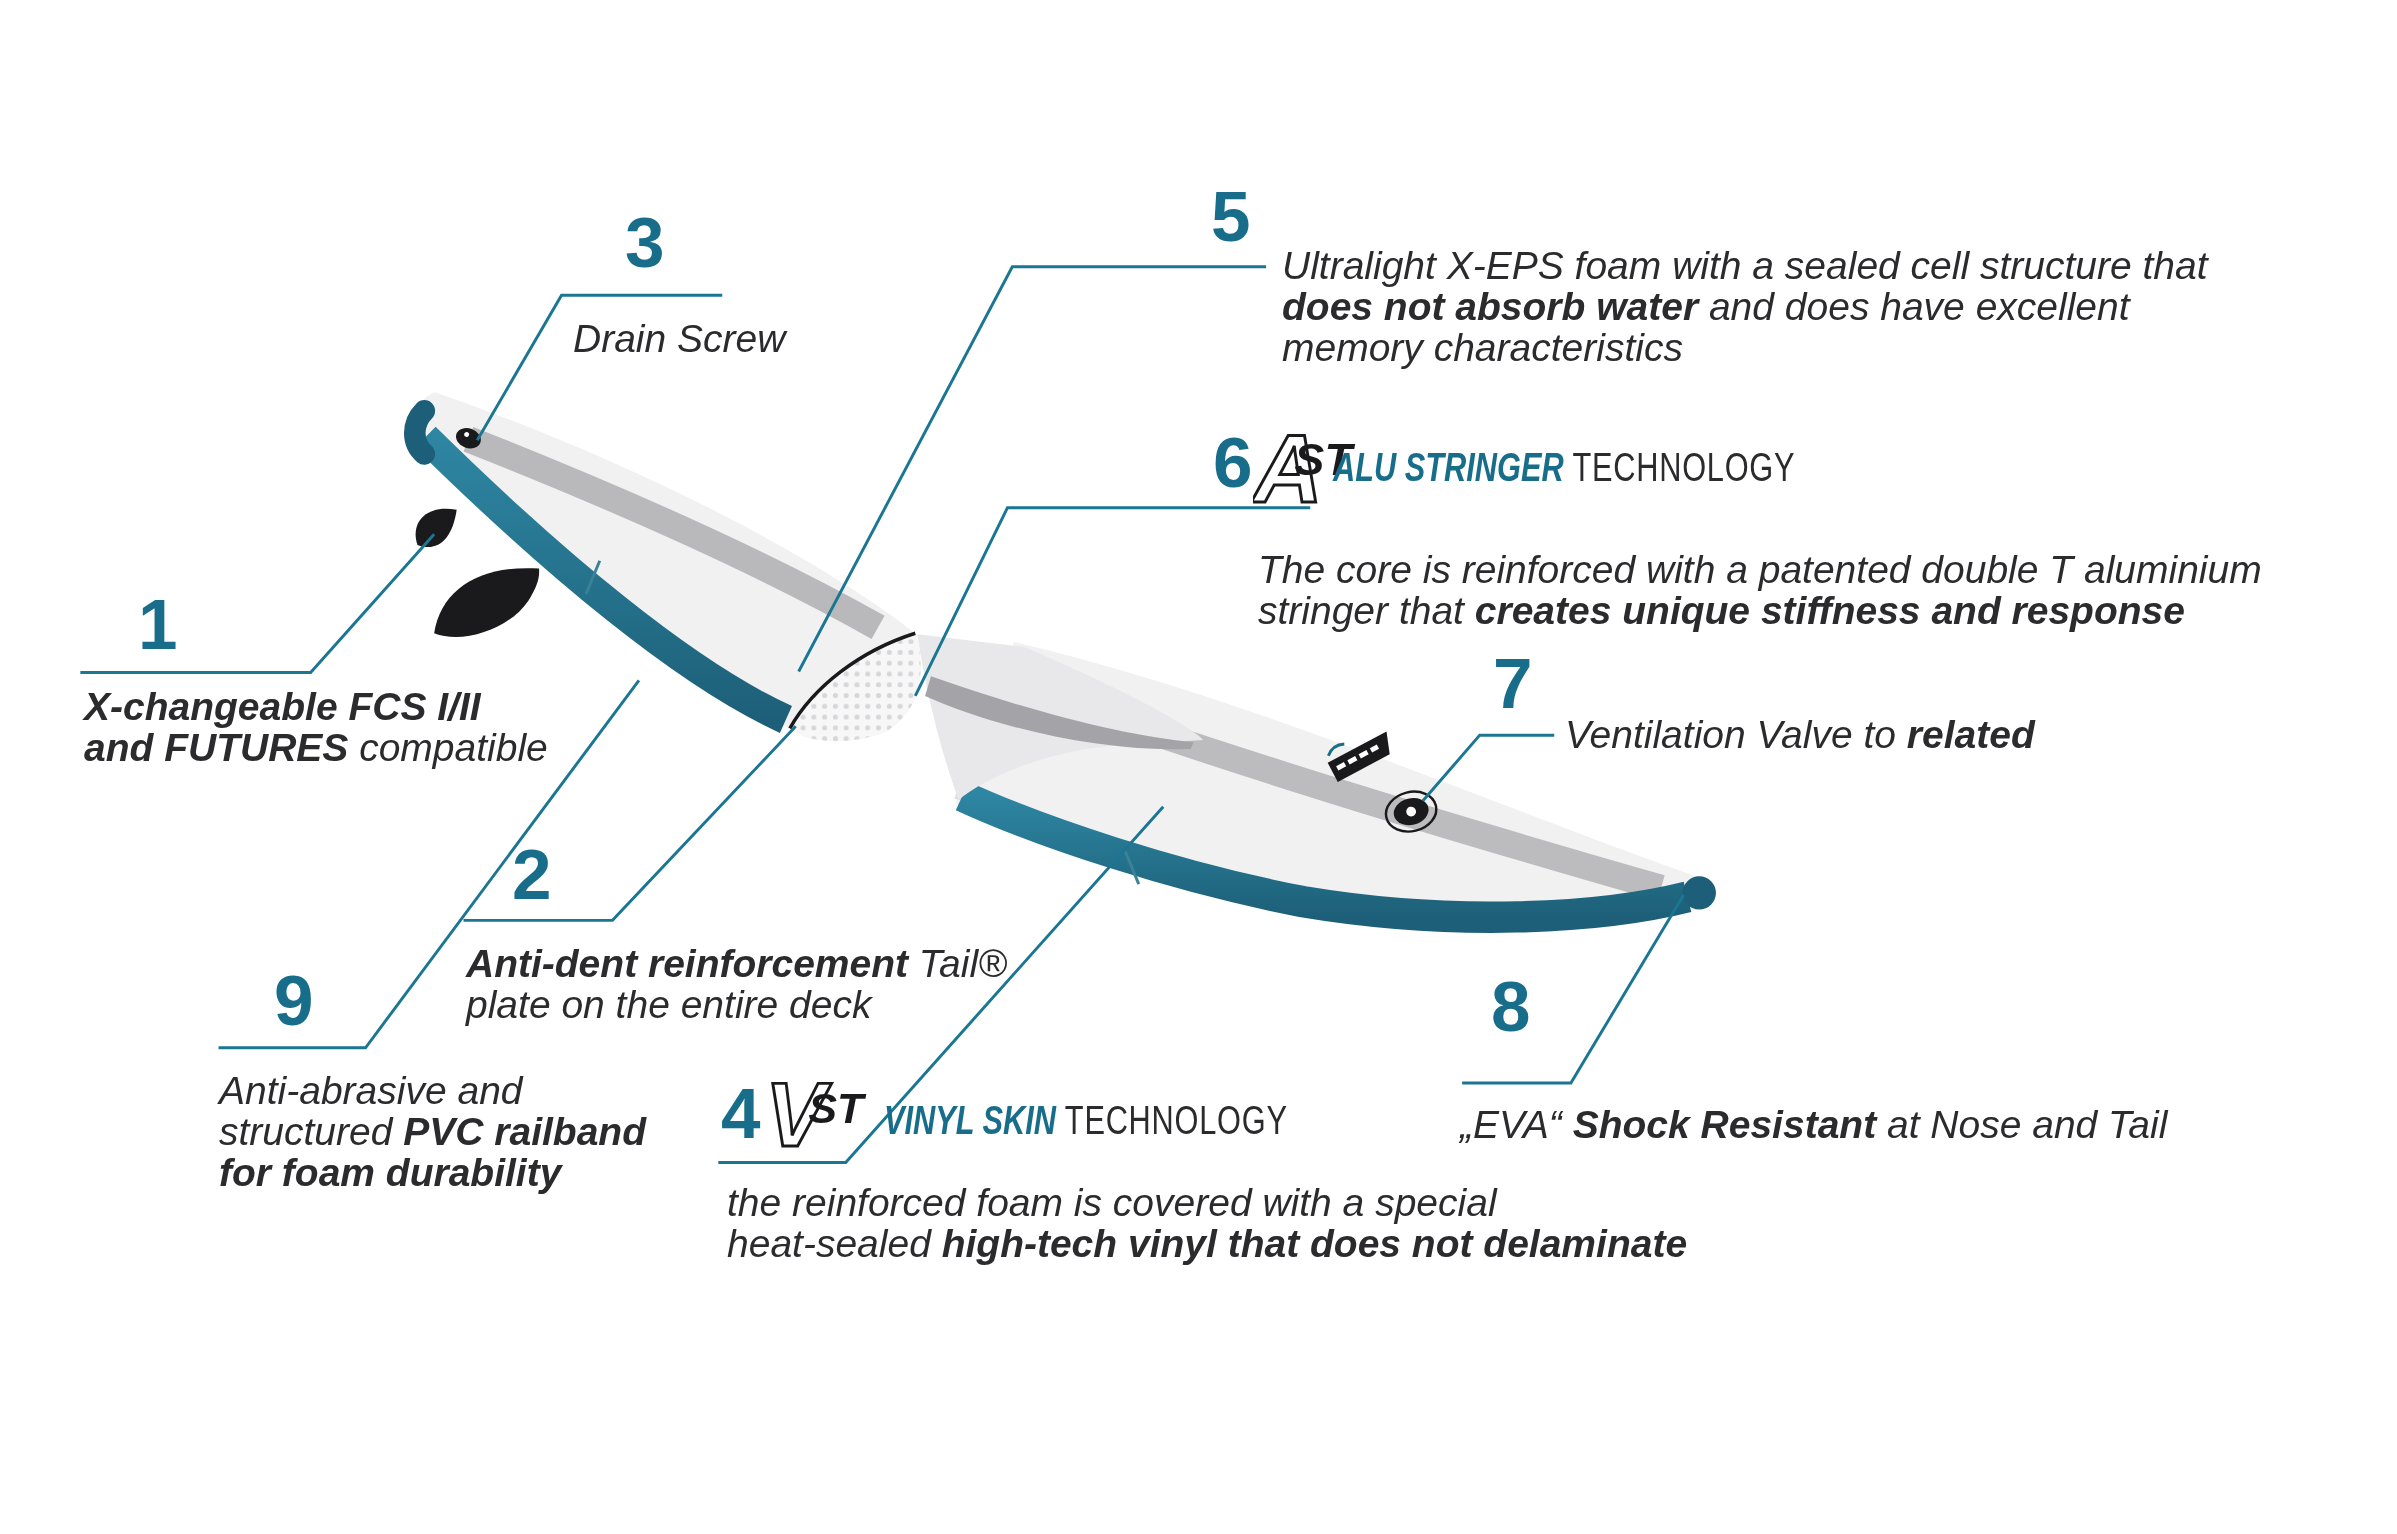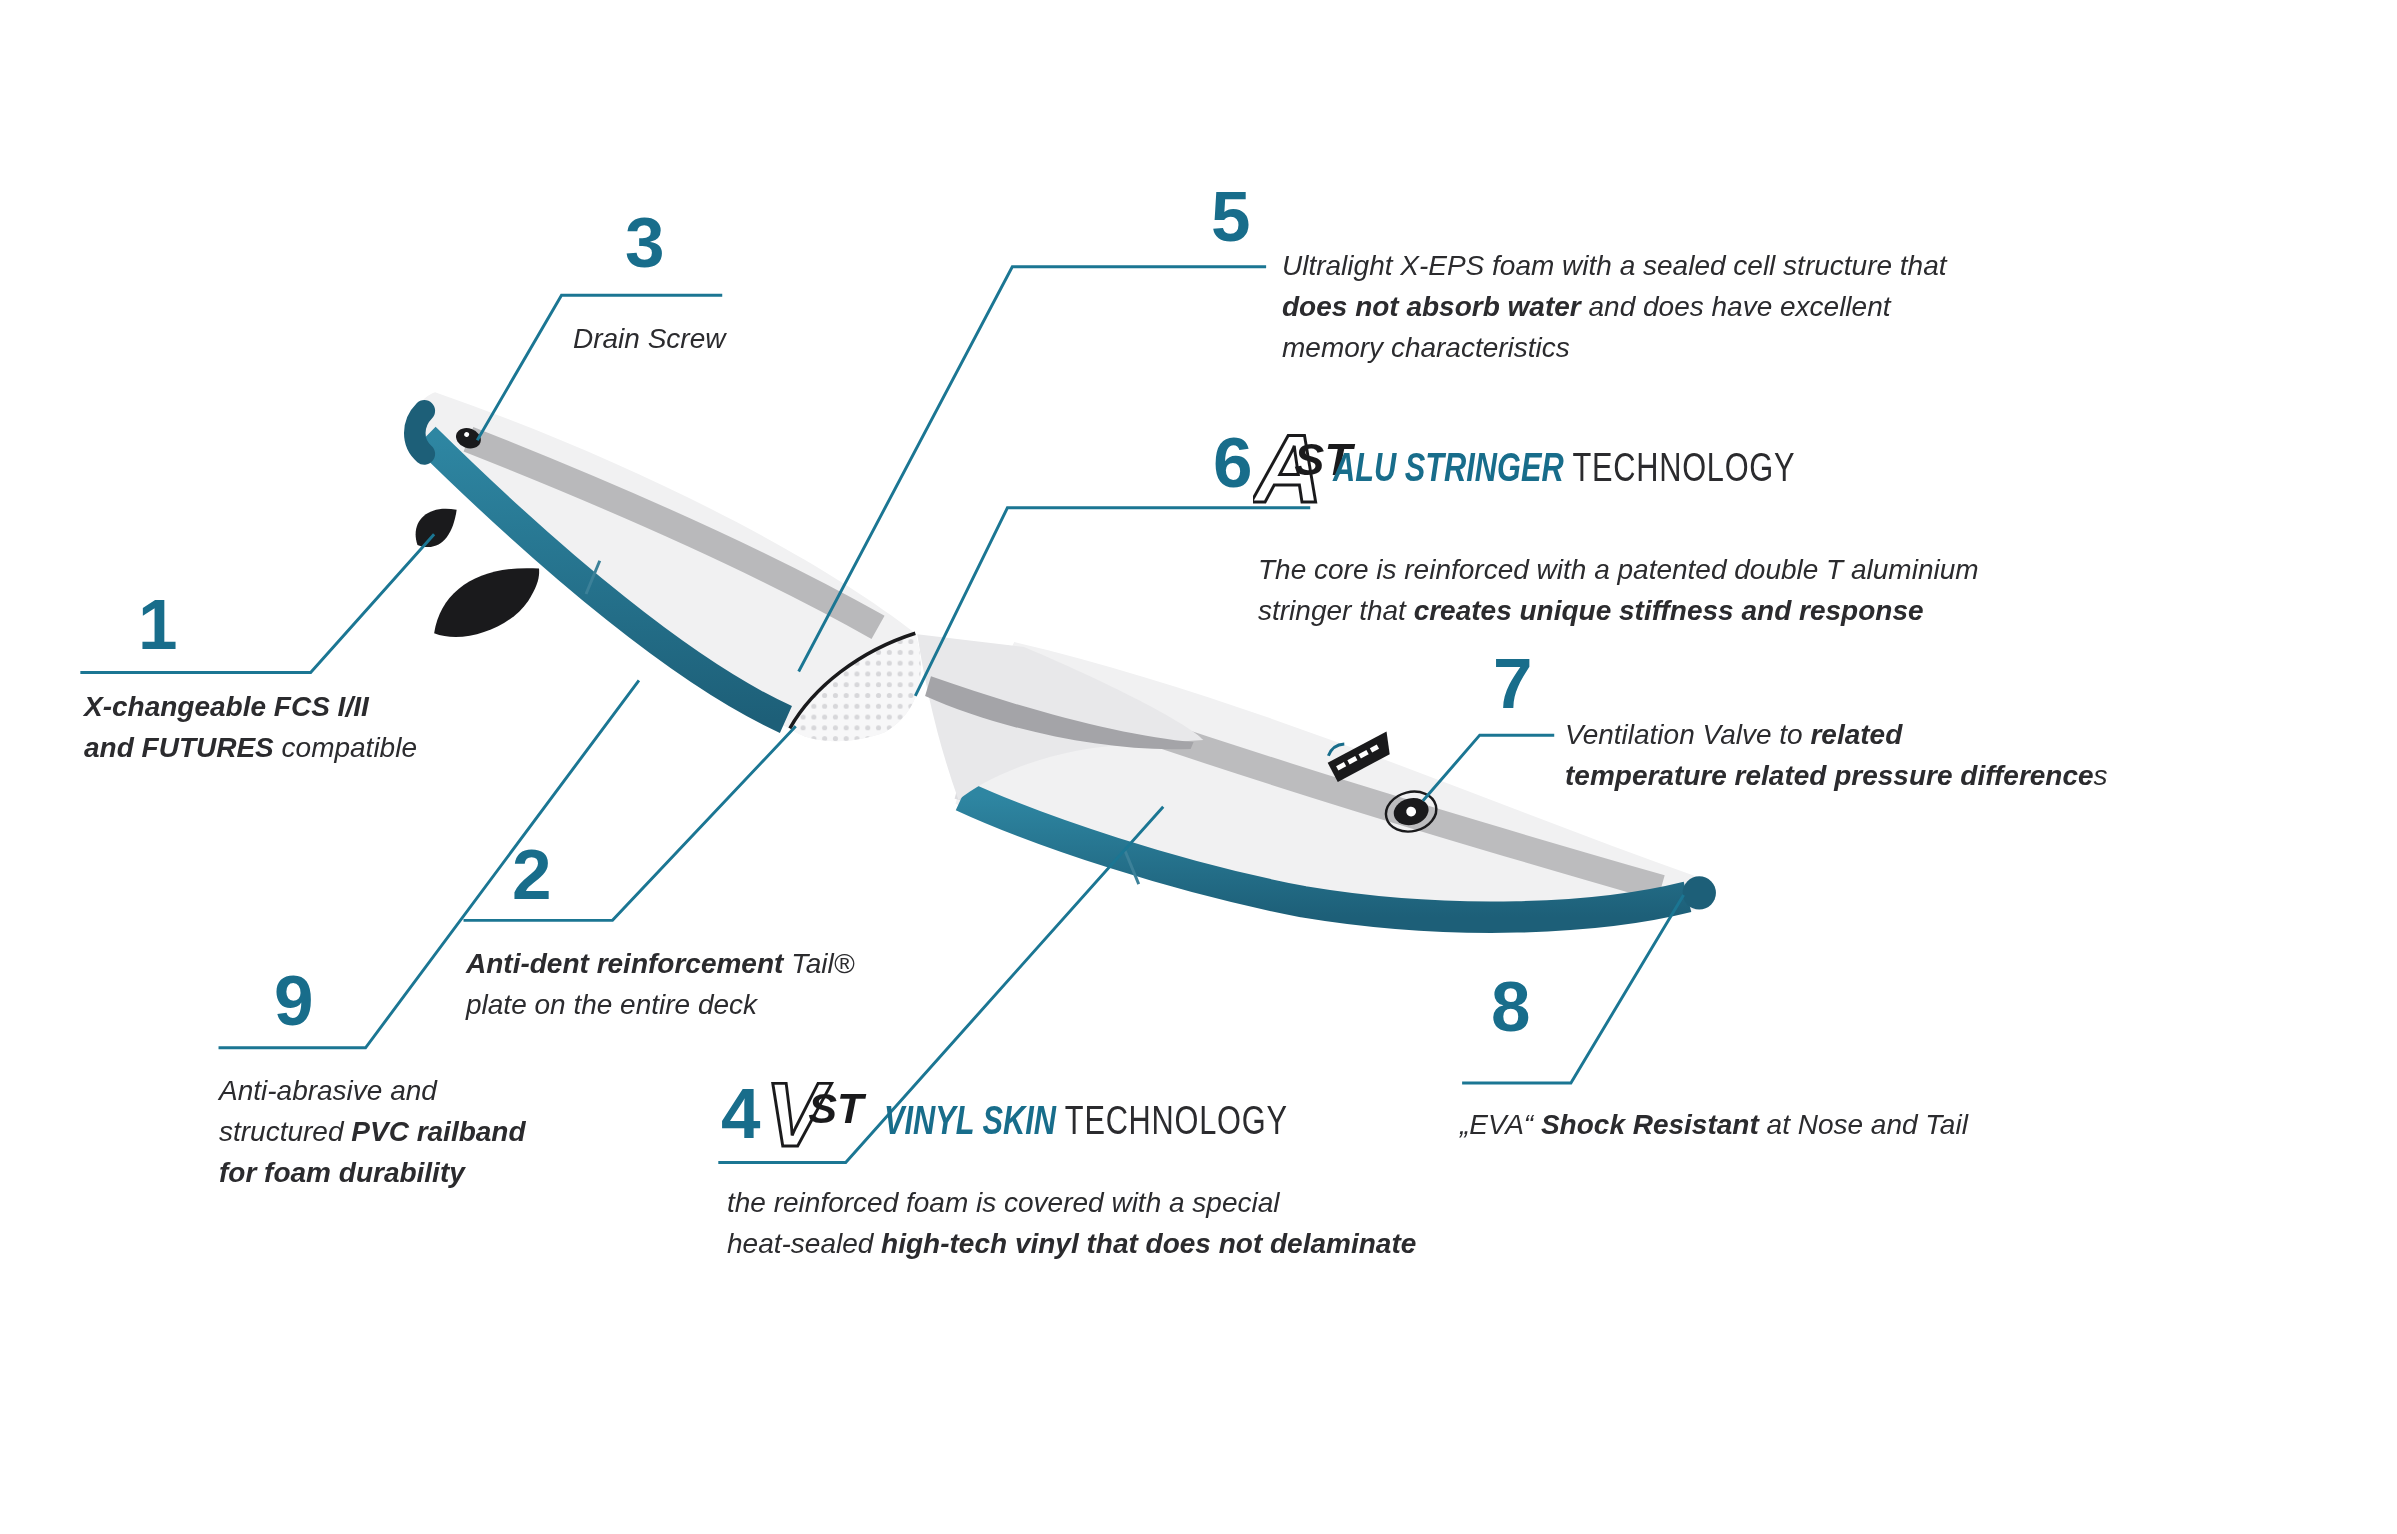"Ultralight X-EPS foam with a" .desc { font-size: 28px -> 39px }
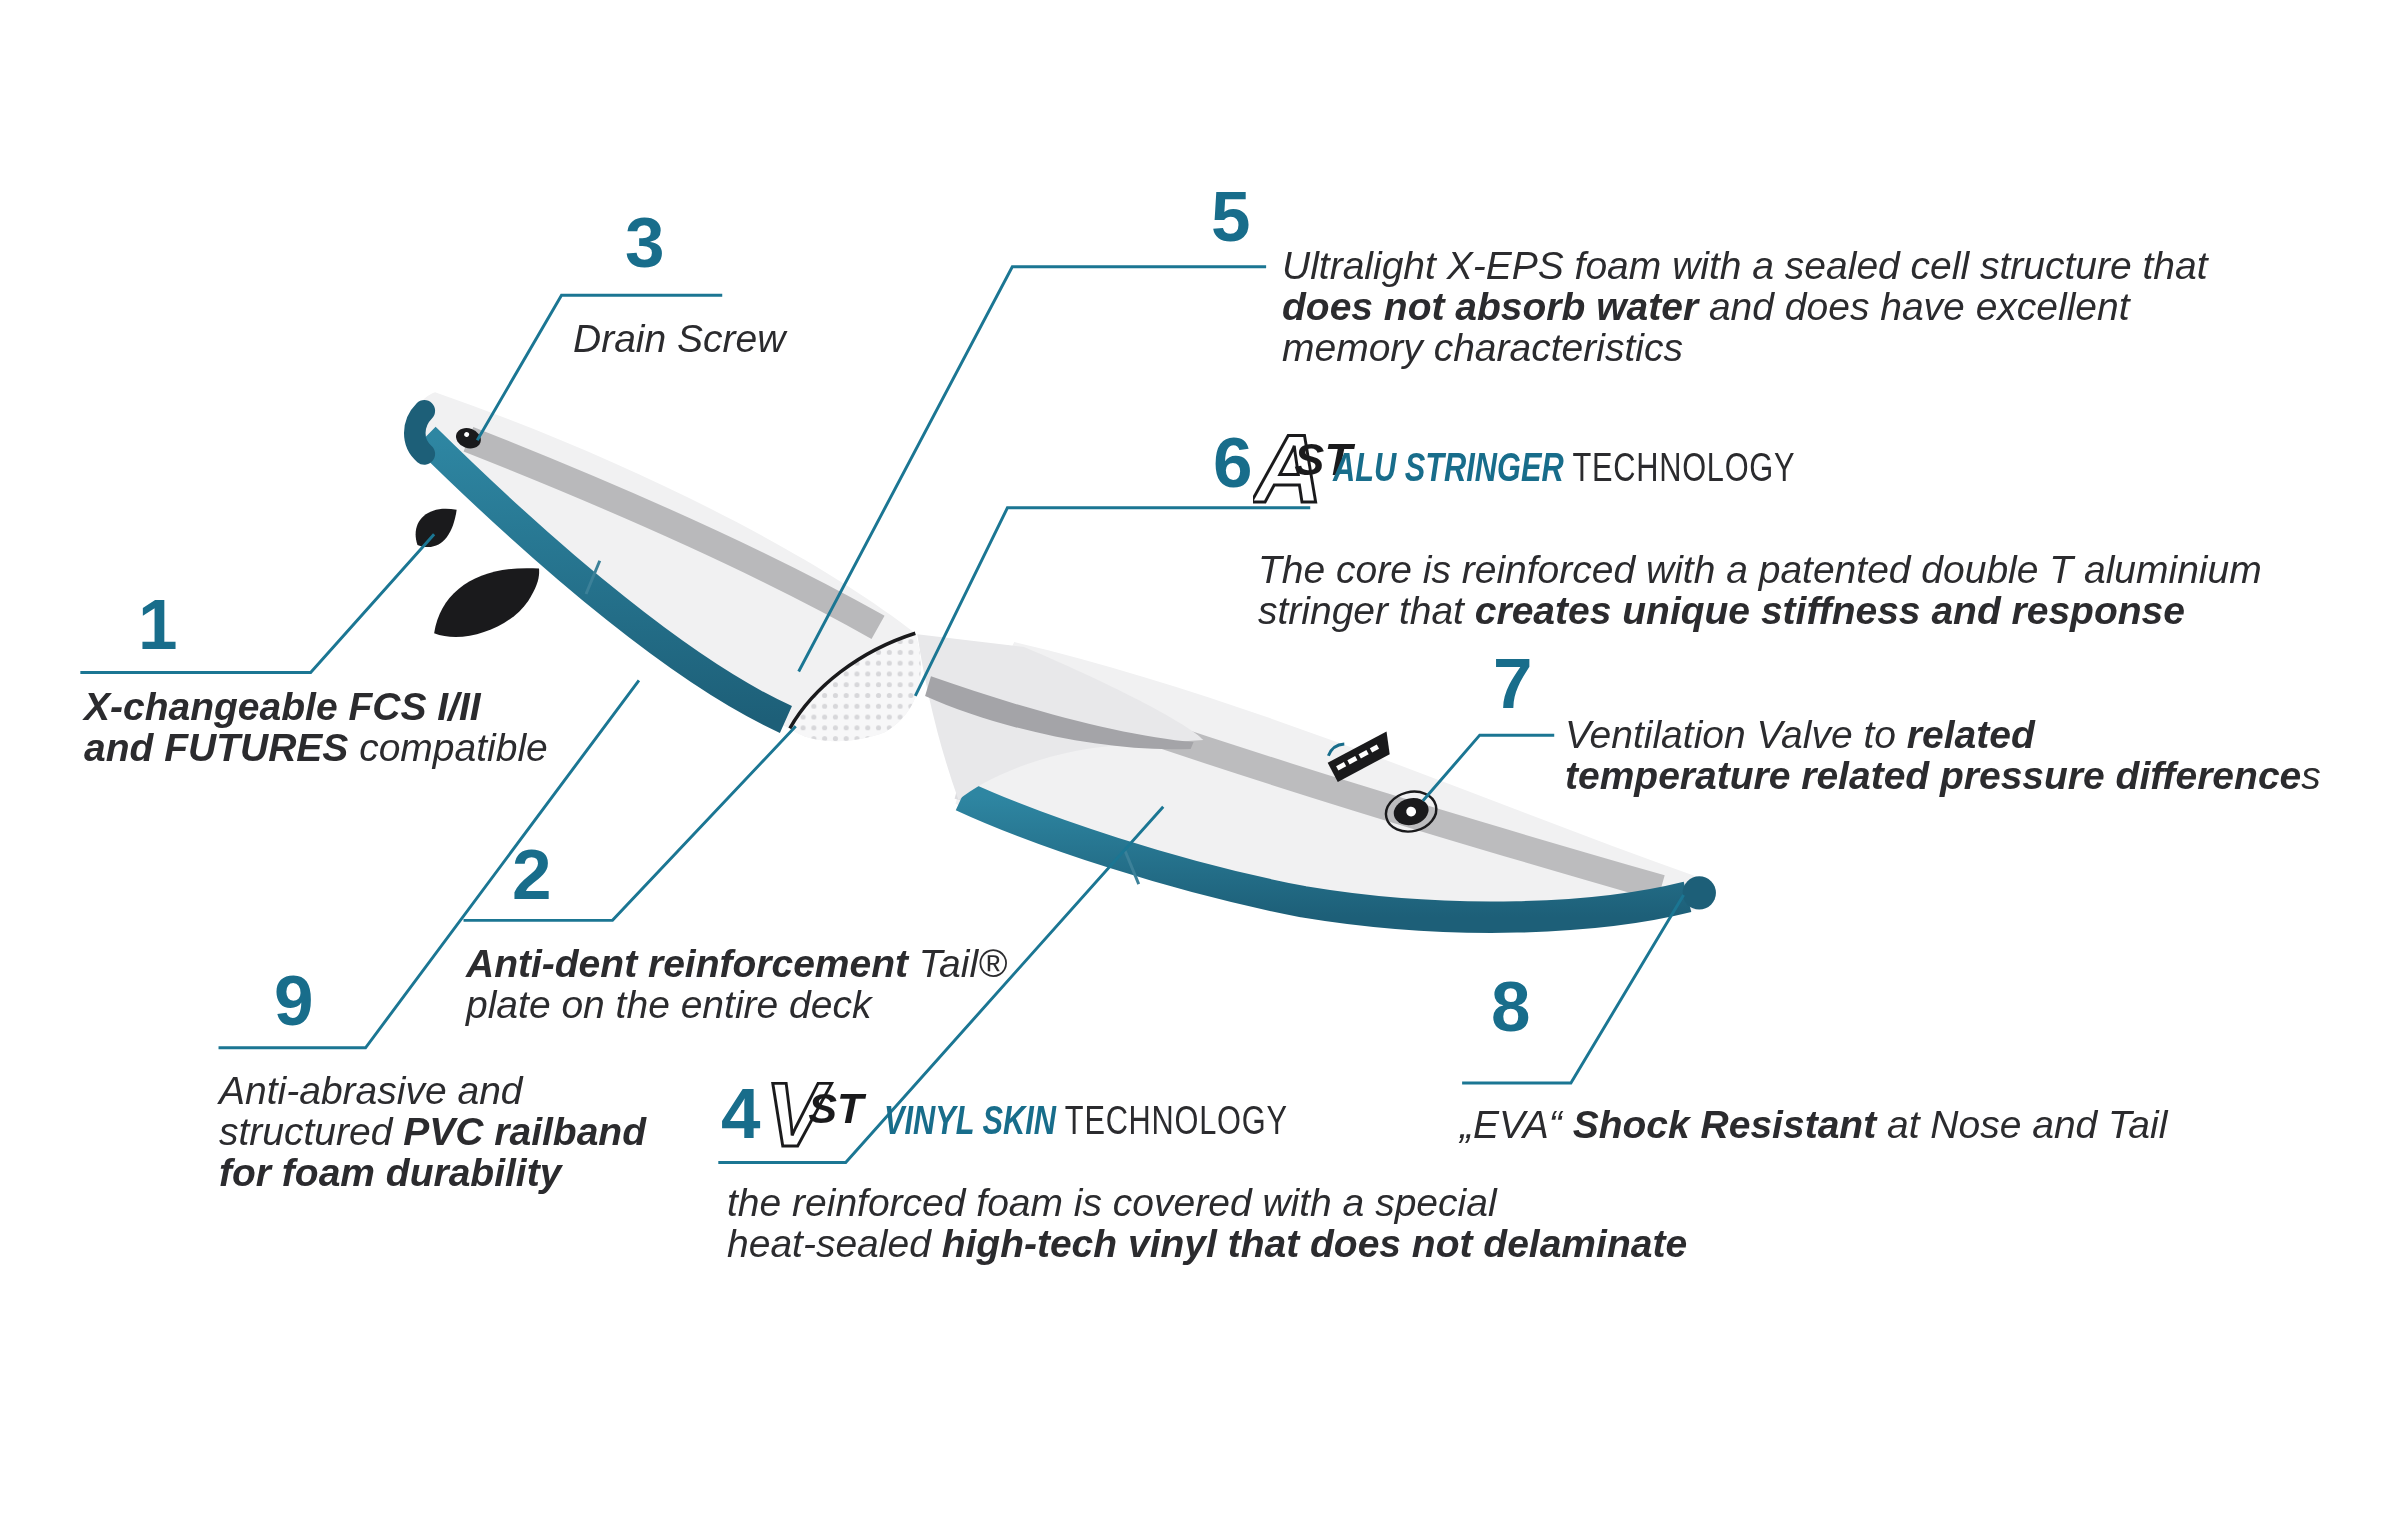"temperature related pressure differences" div.tline { html: <div><span>temperature related pressure difference</span><span>s</span></div> -> none }
